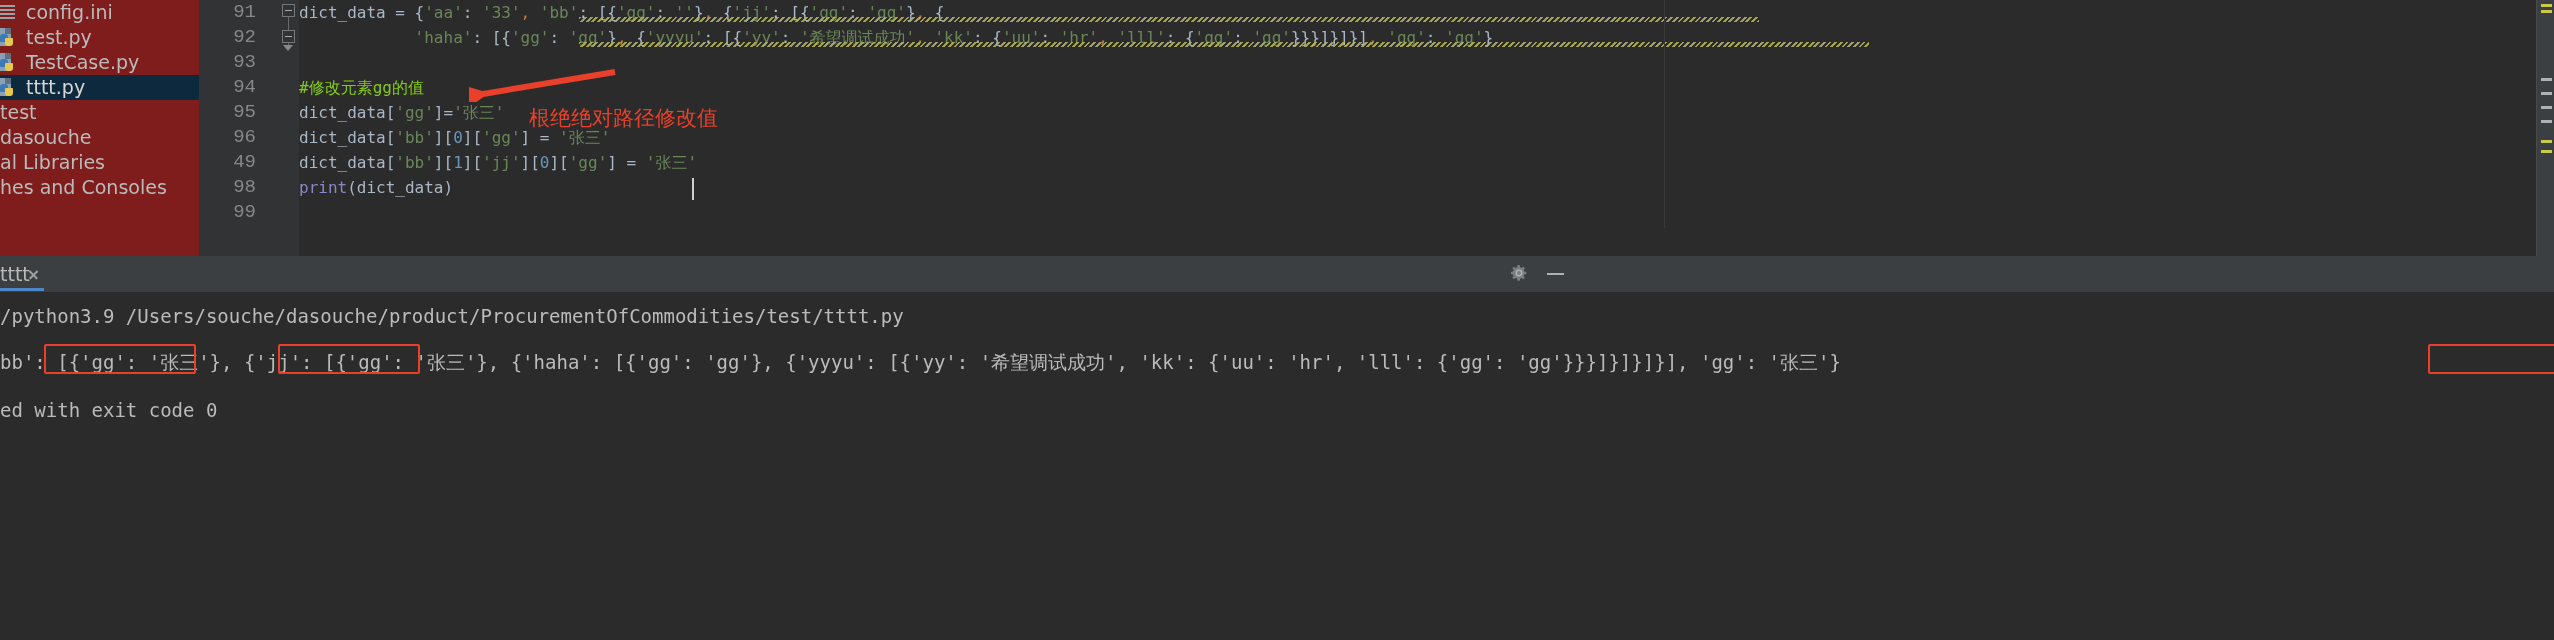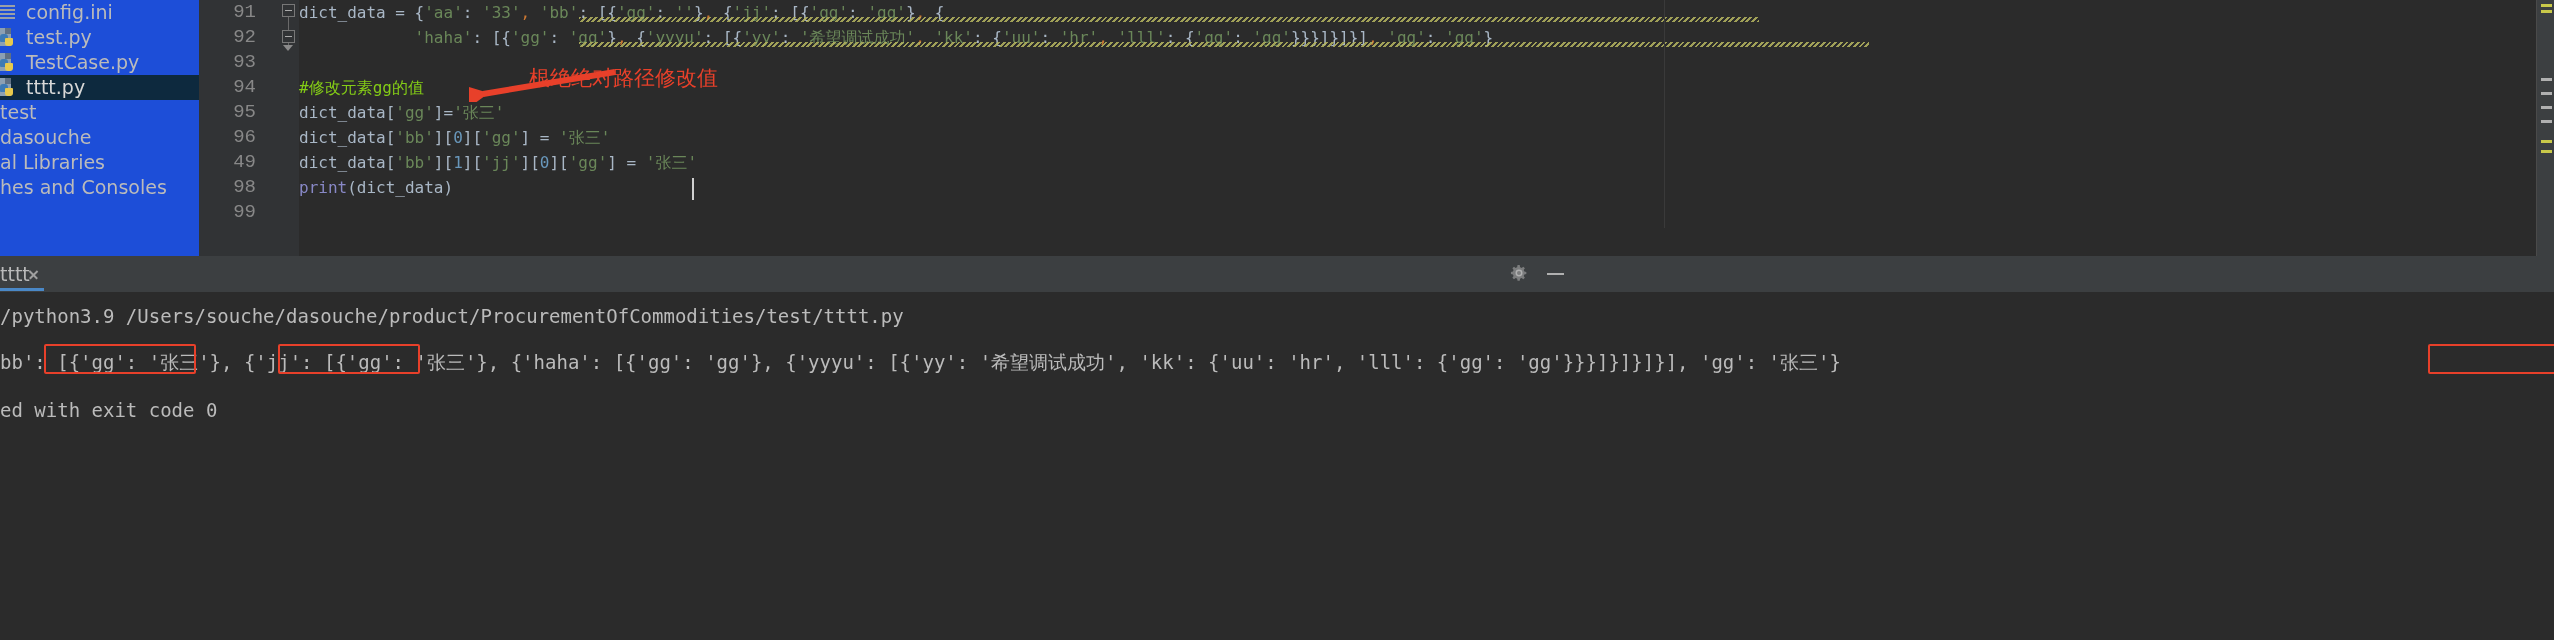"config.ini" #sidebar { background: #1d4ed8 -> #7f1d1d }
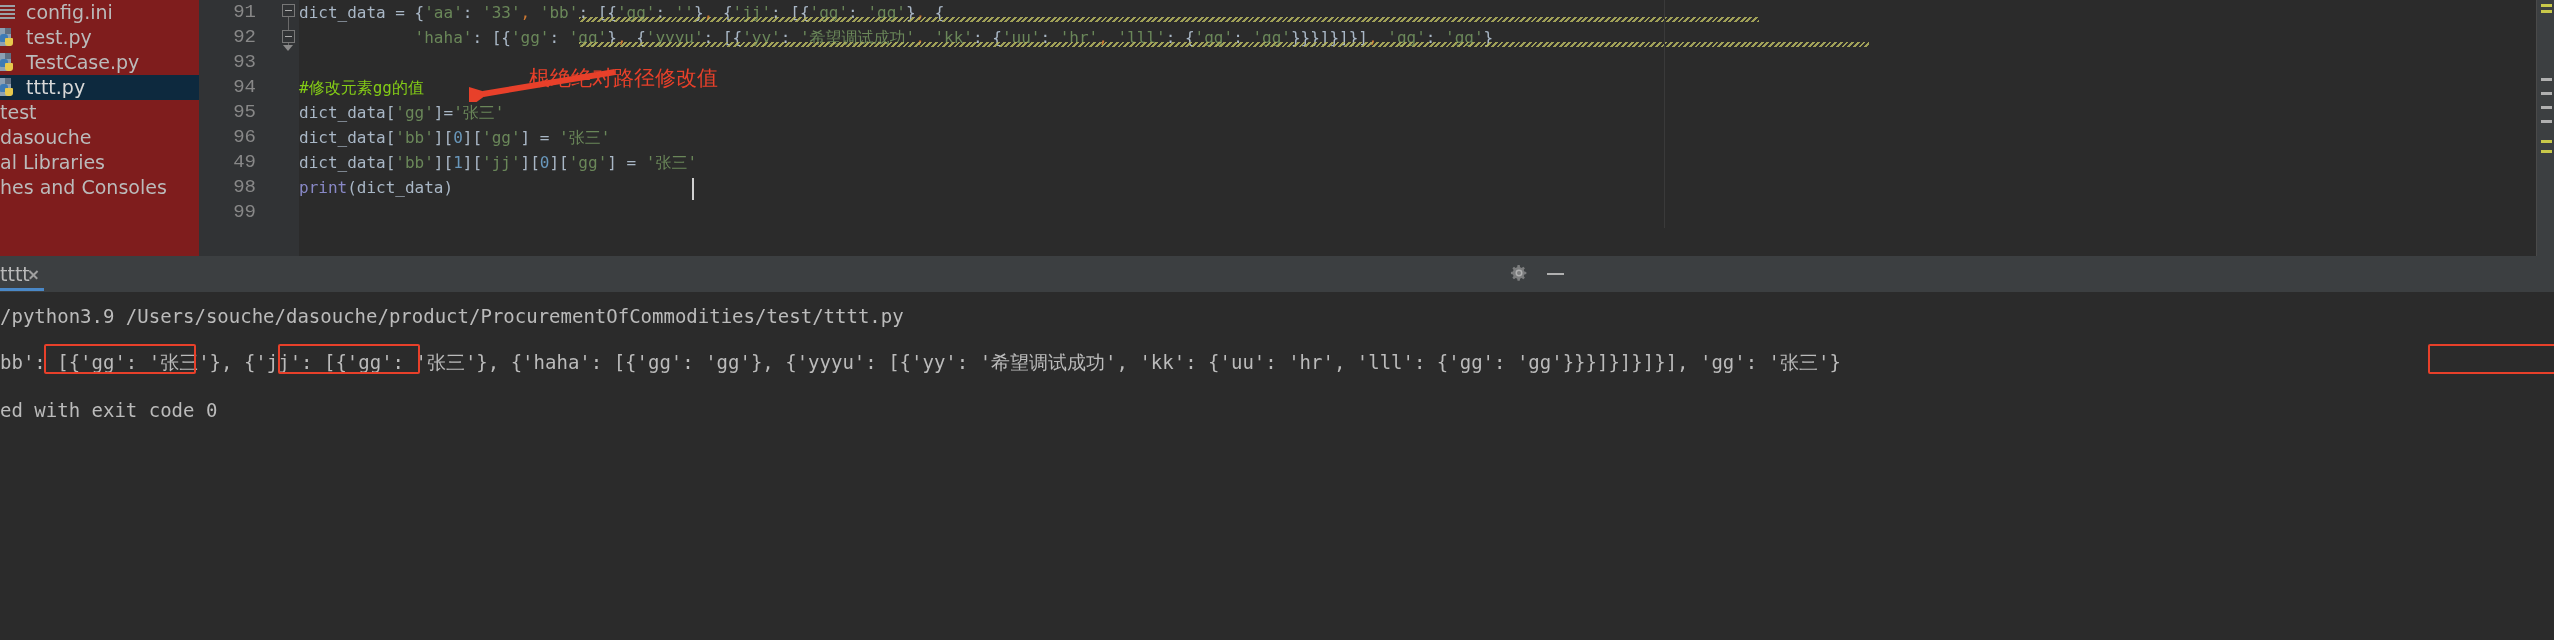"根绝绝对路径修改值" #annot-text { margin-top: none -> 40px }
